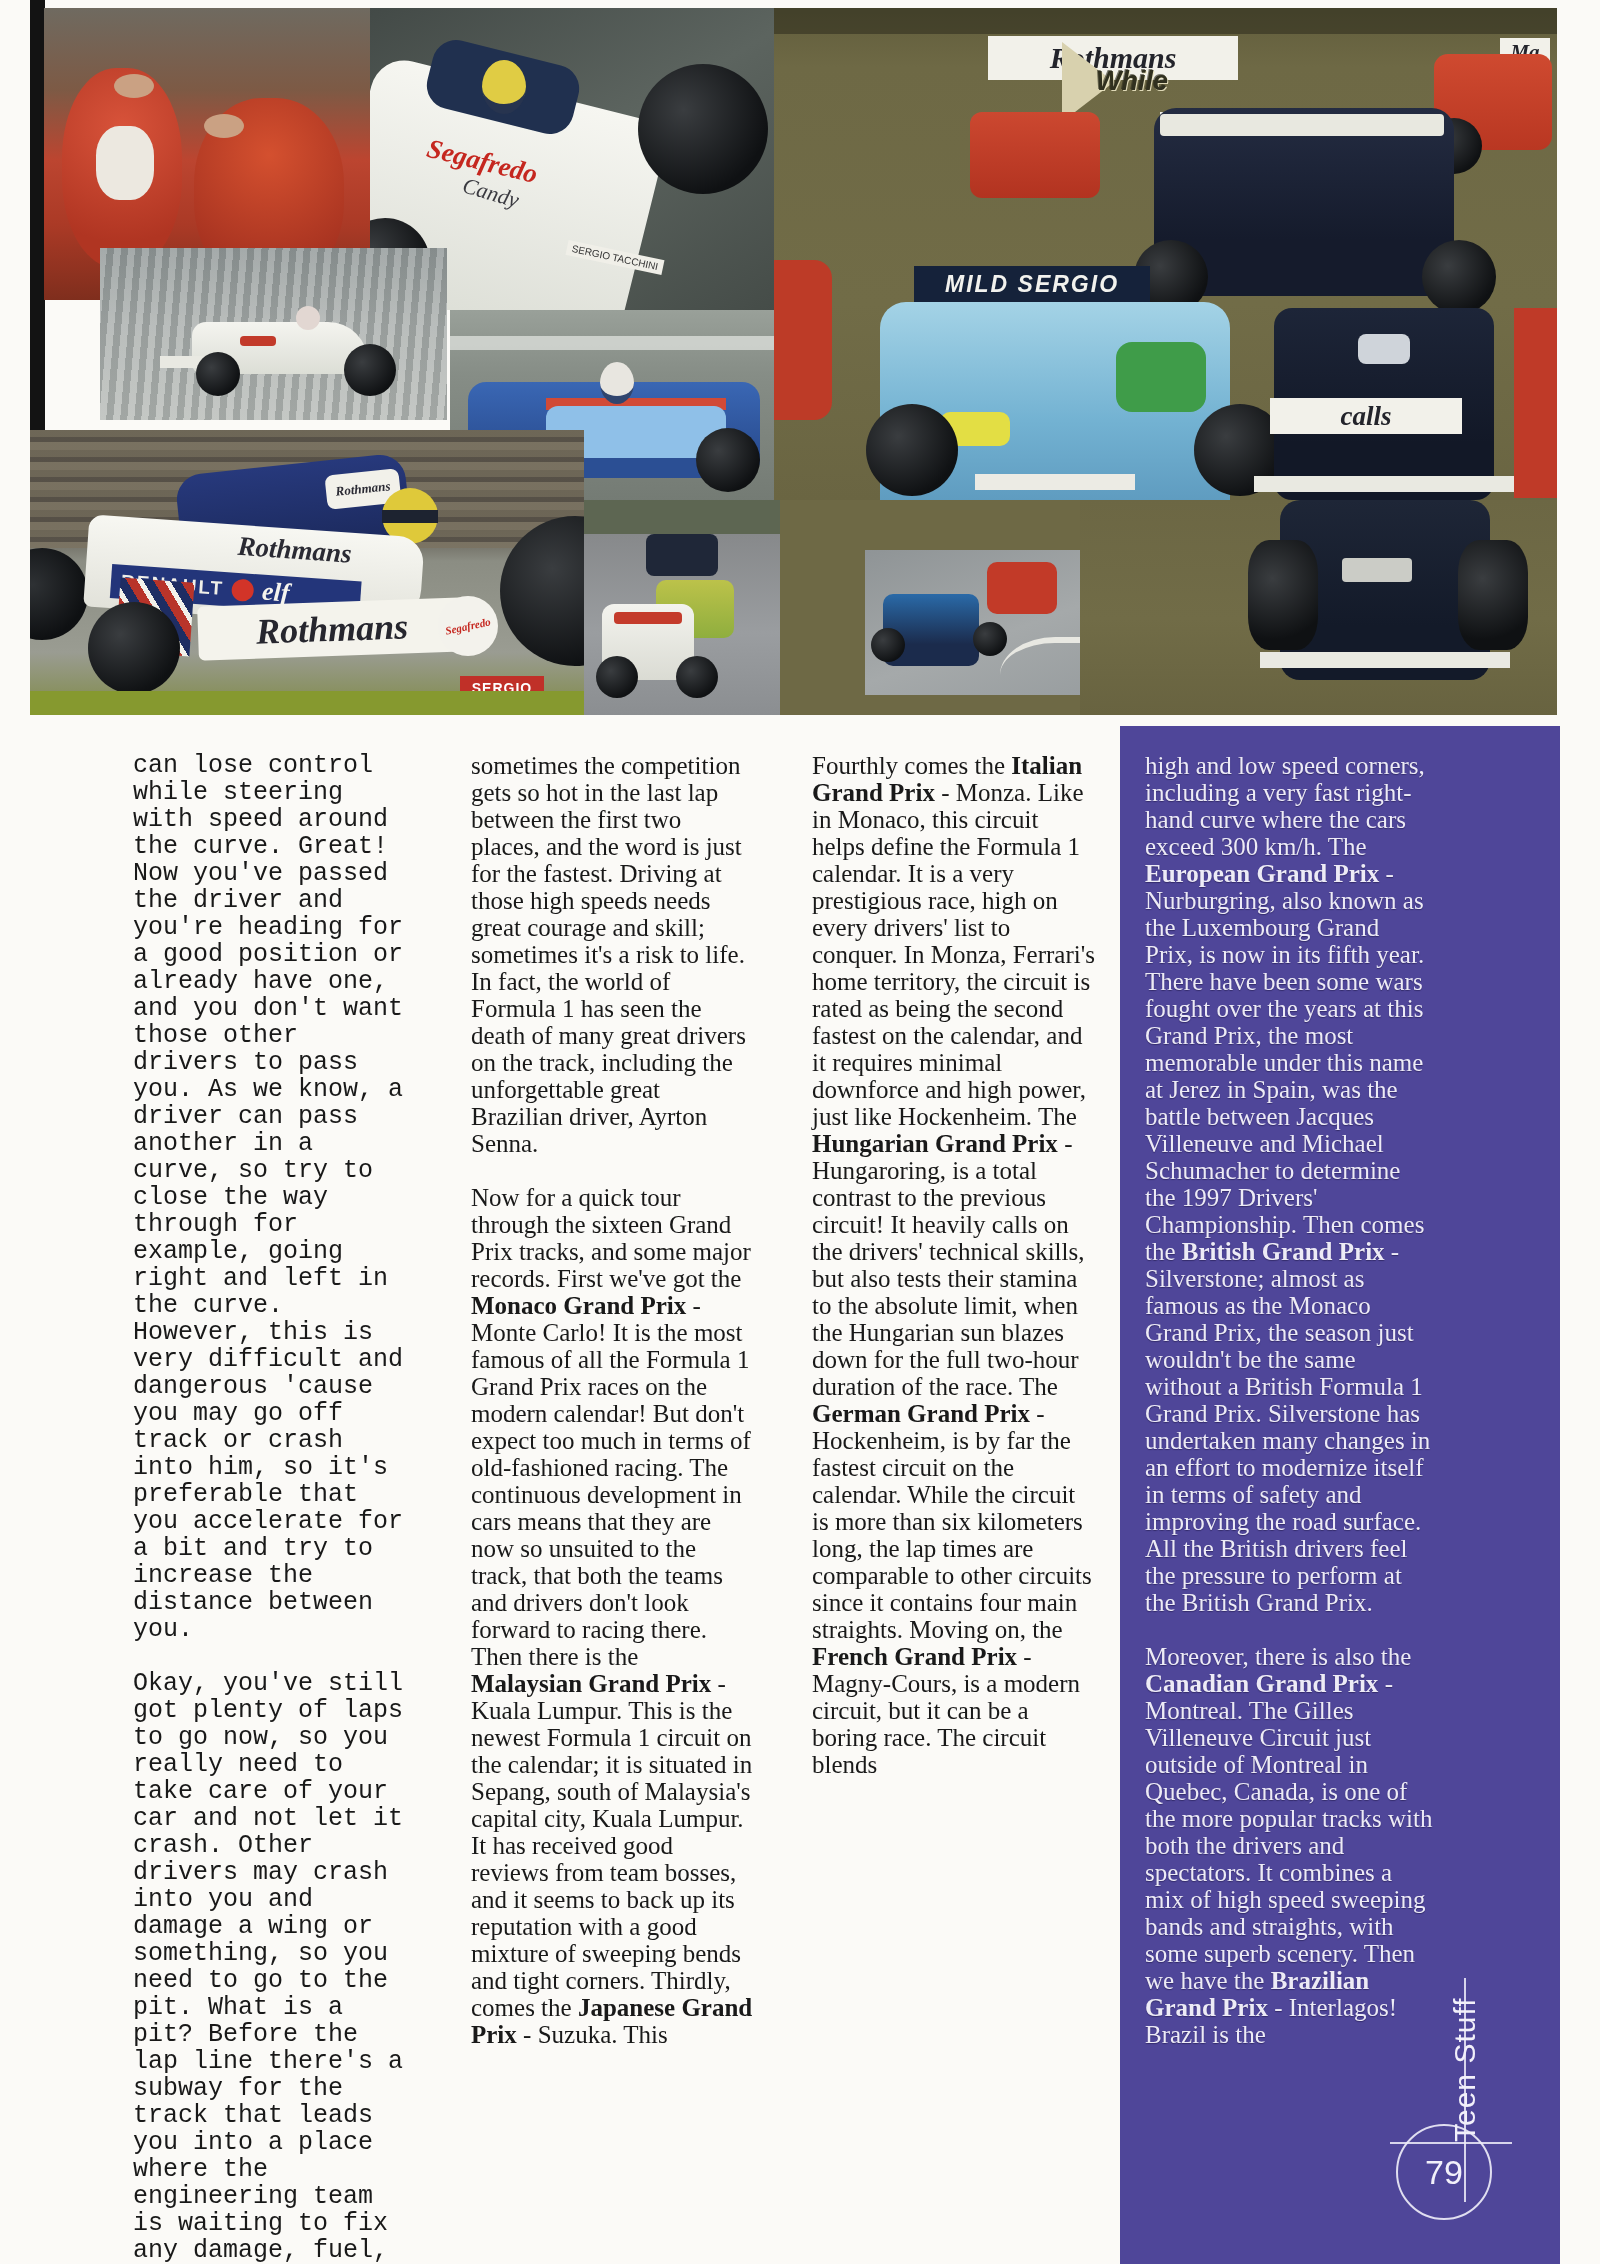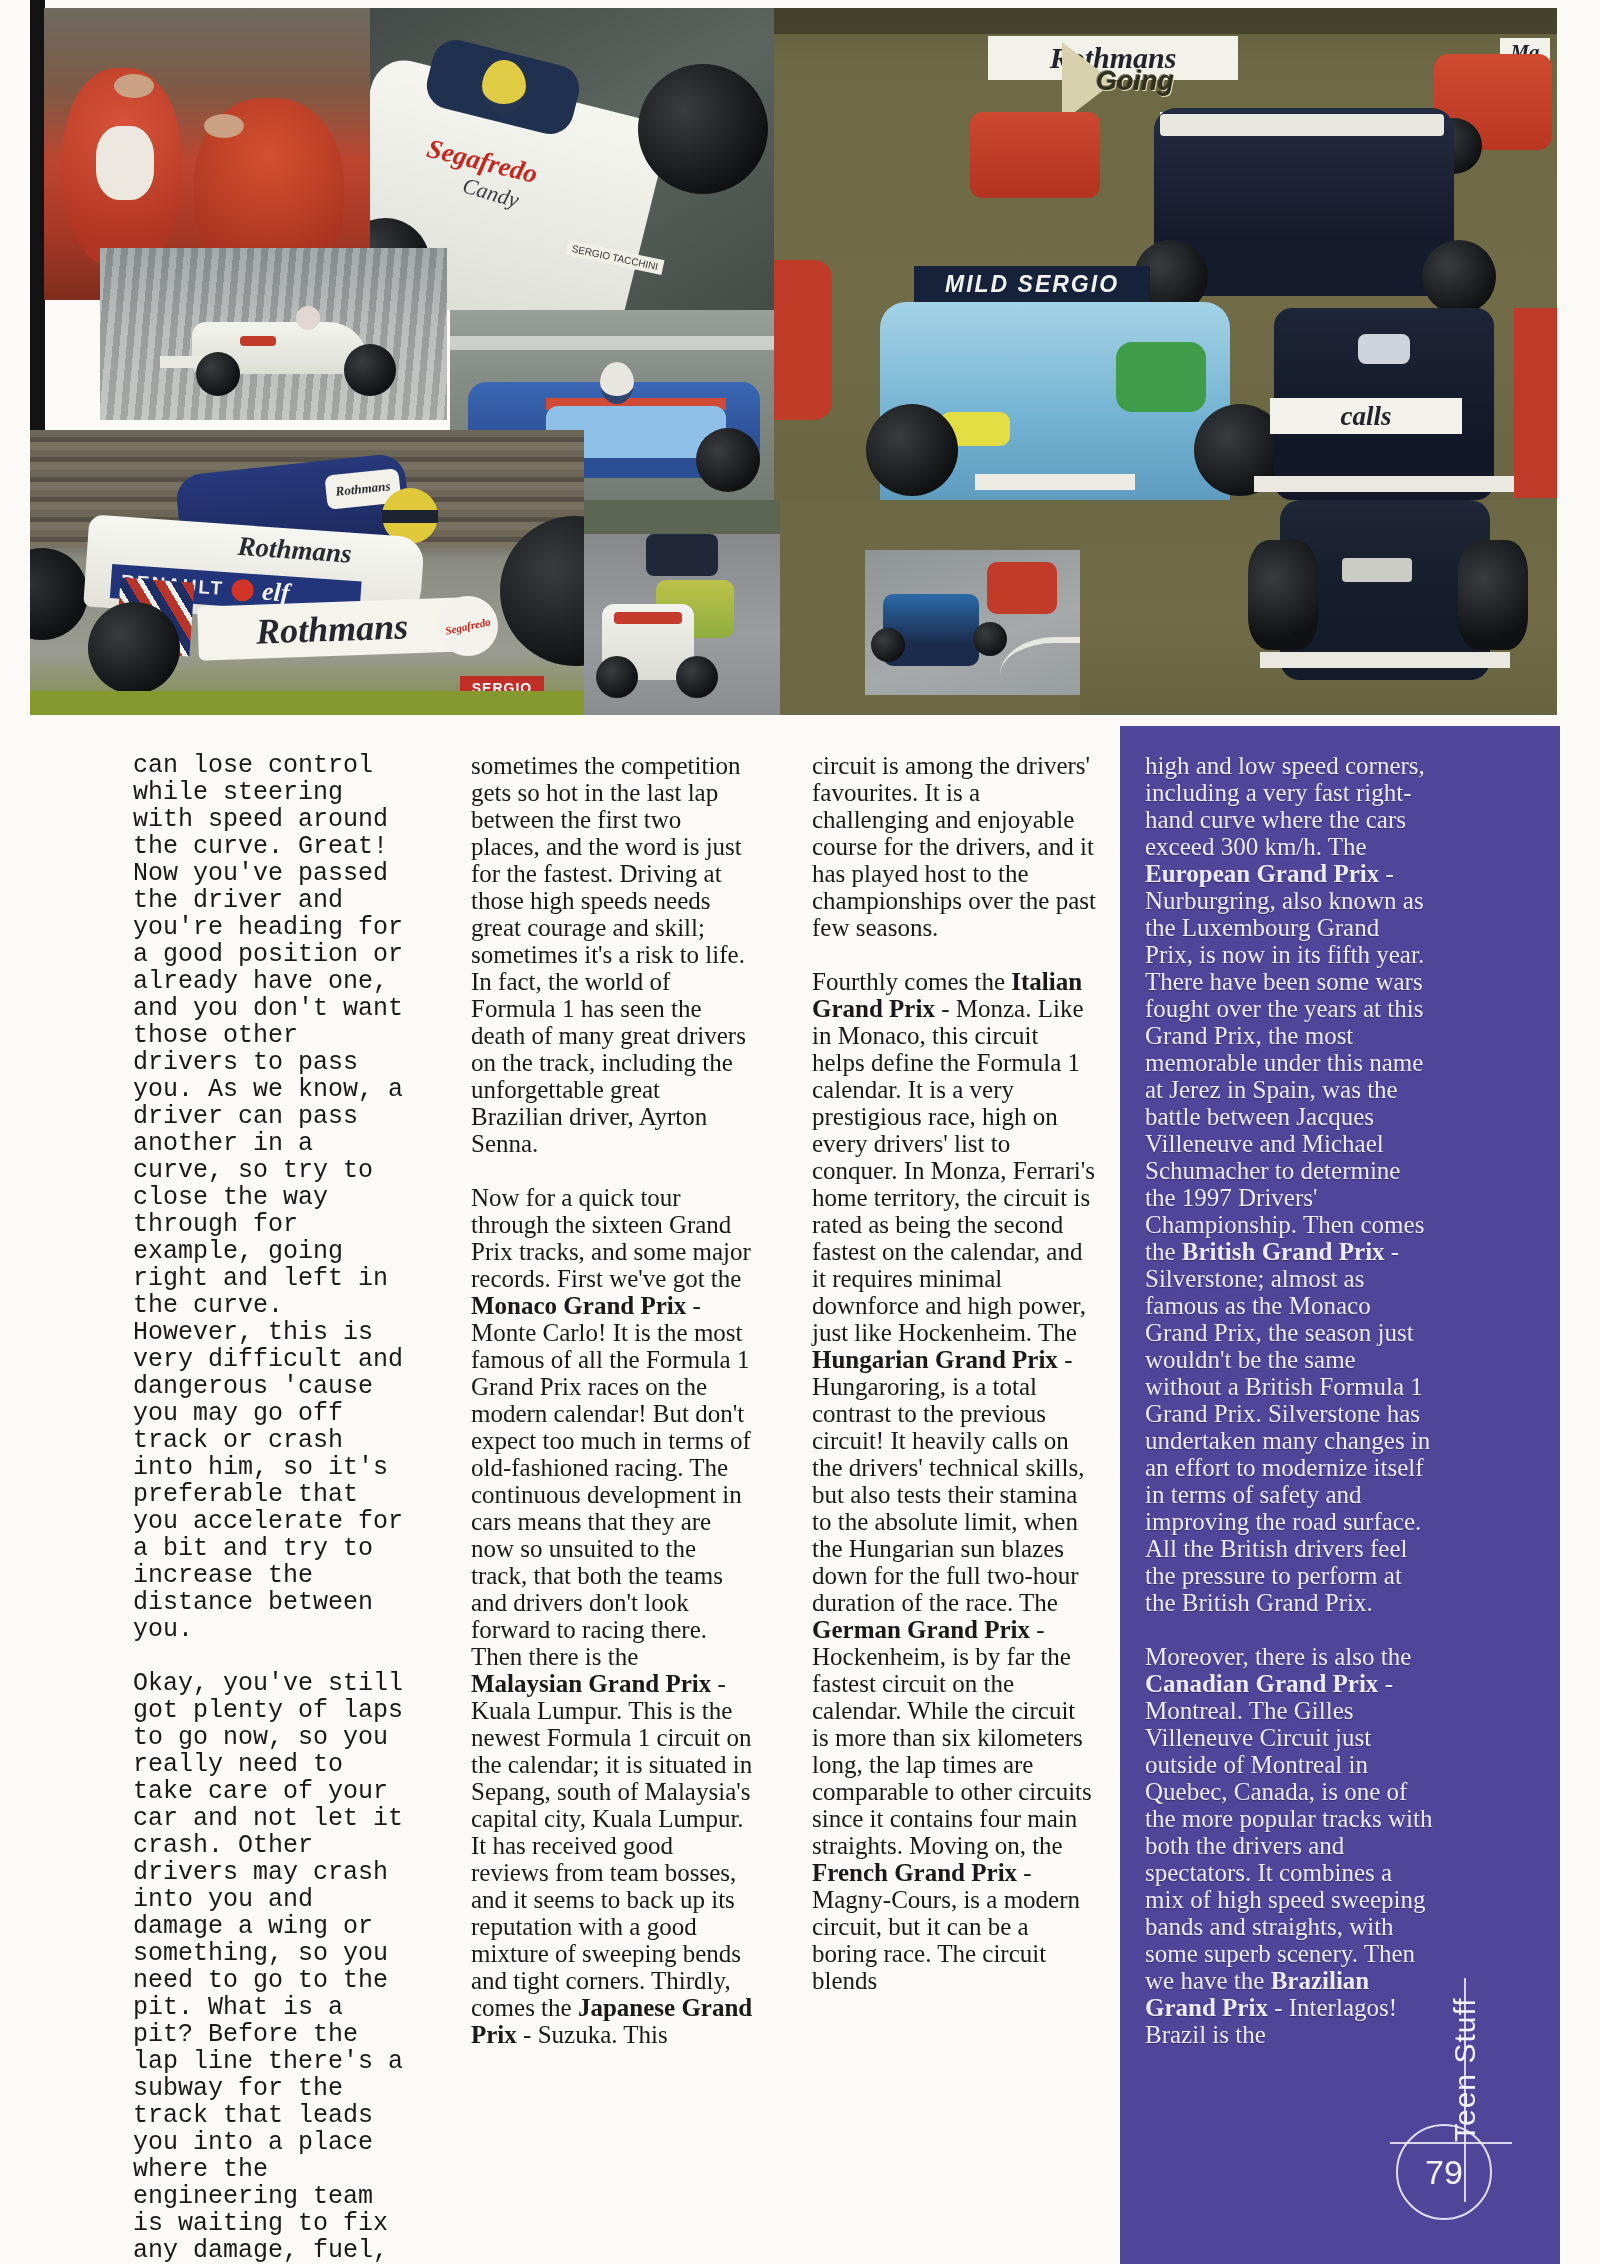"Going" div { text: Going -> While }
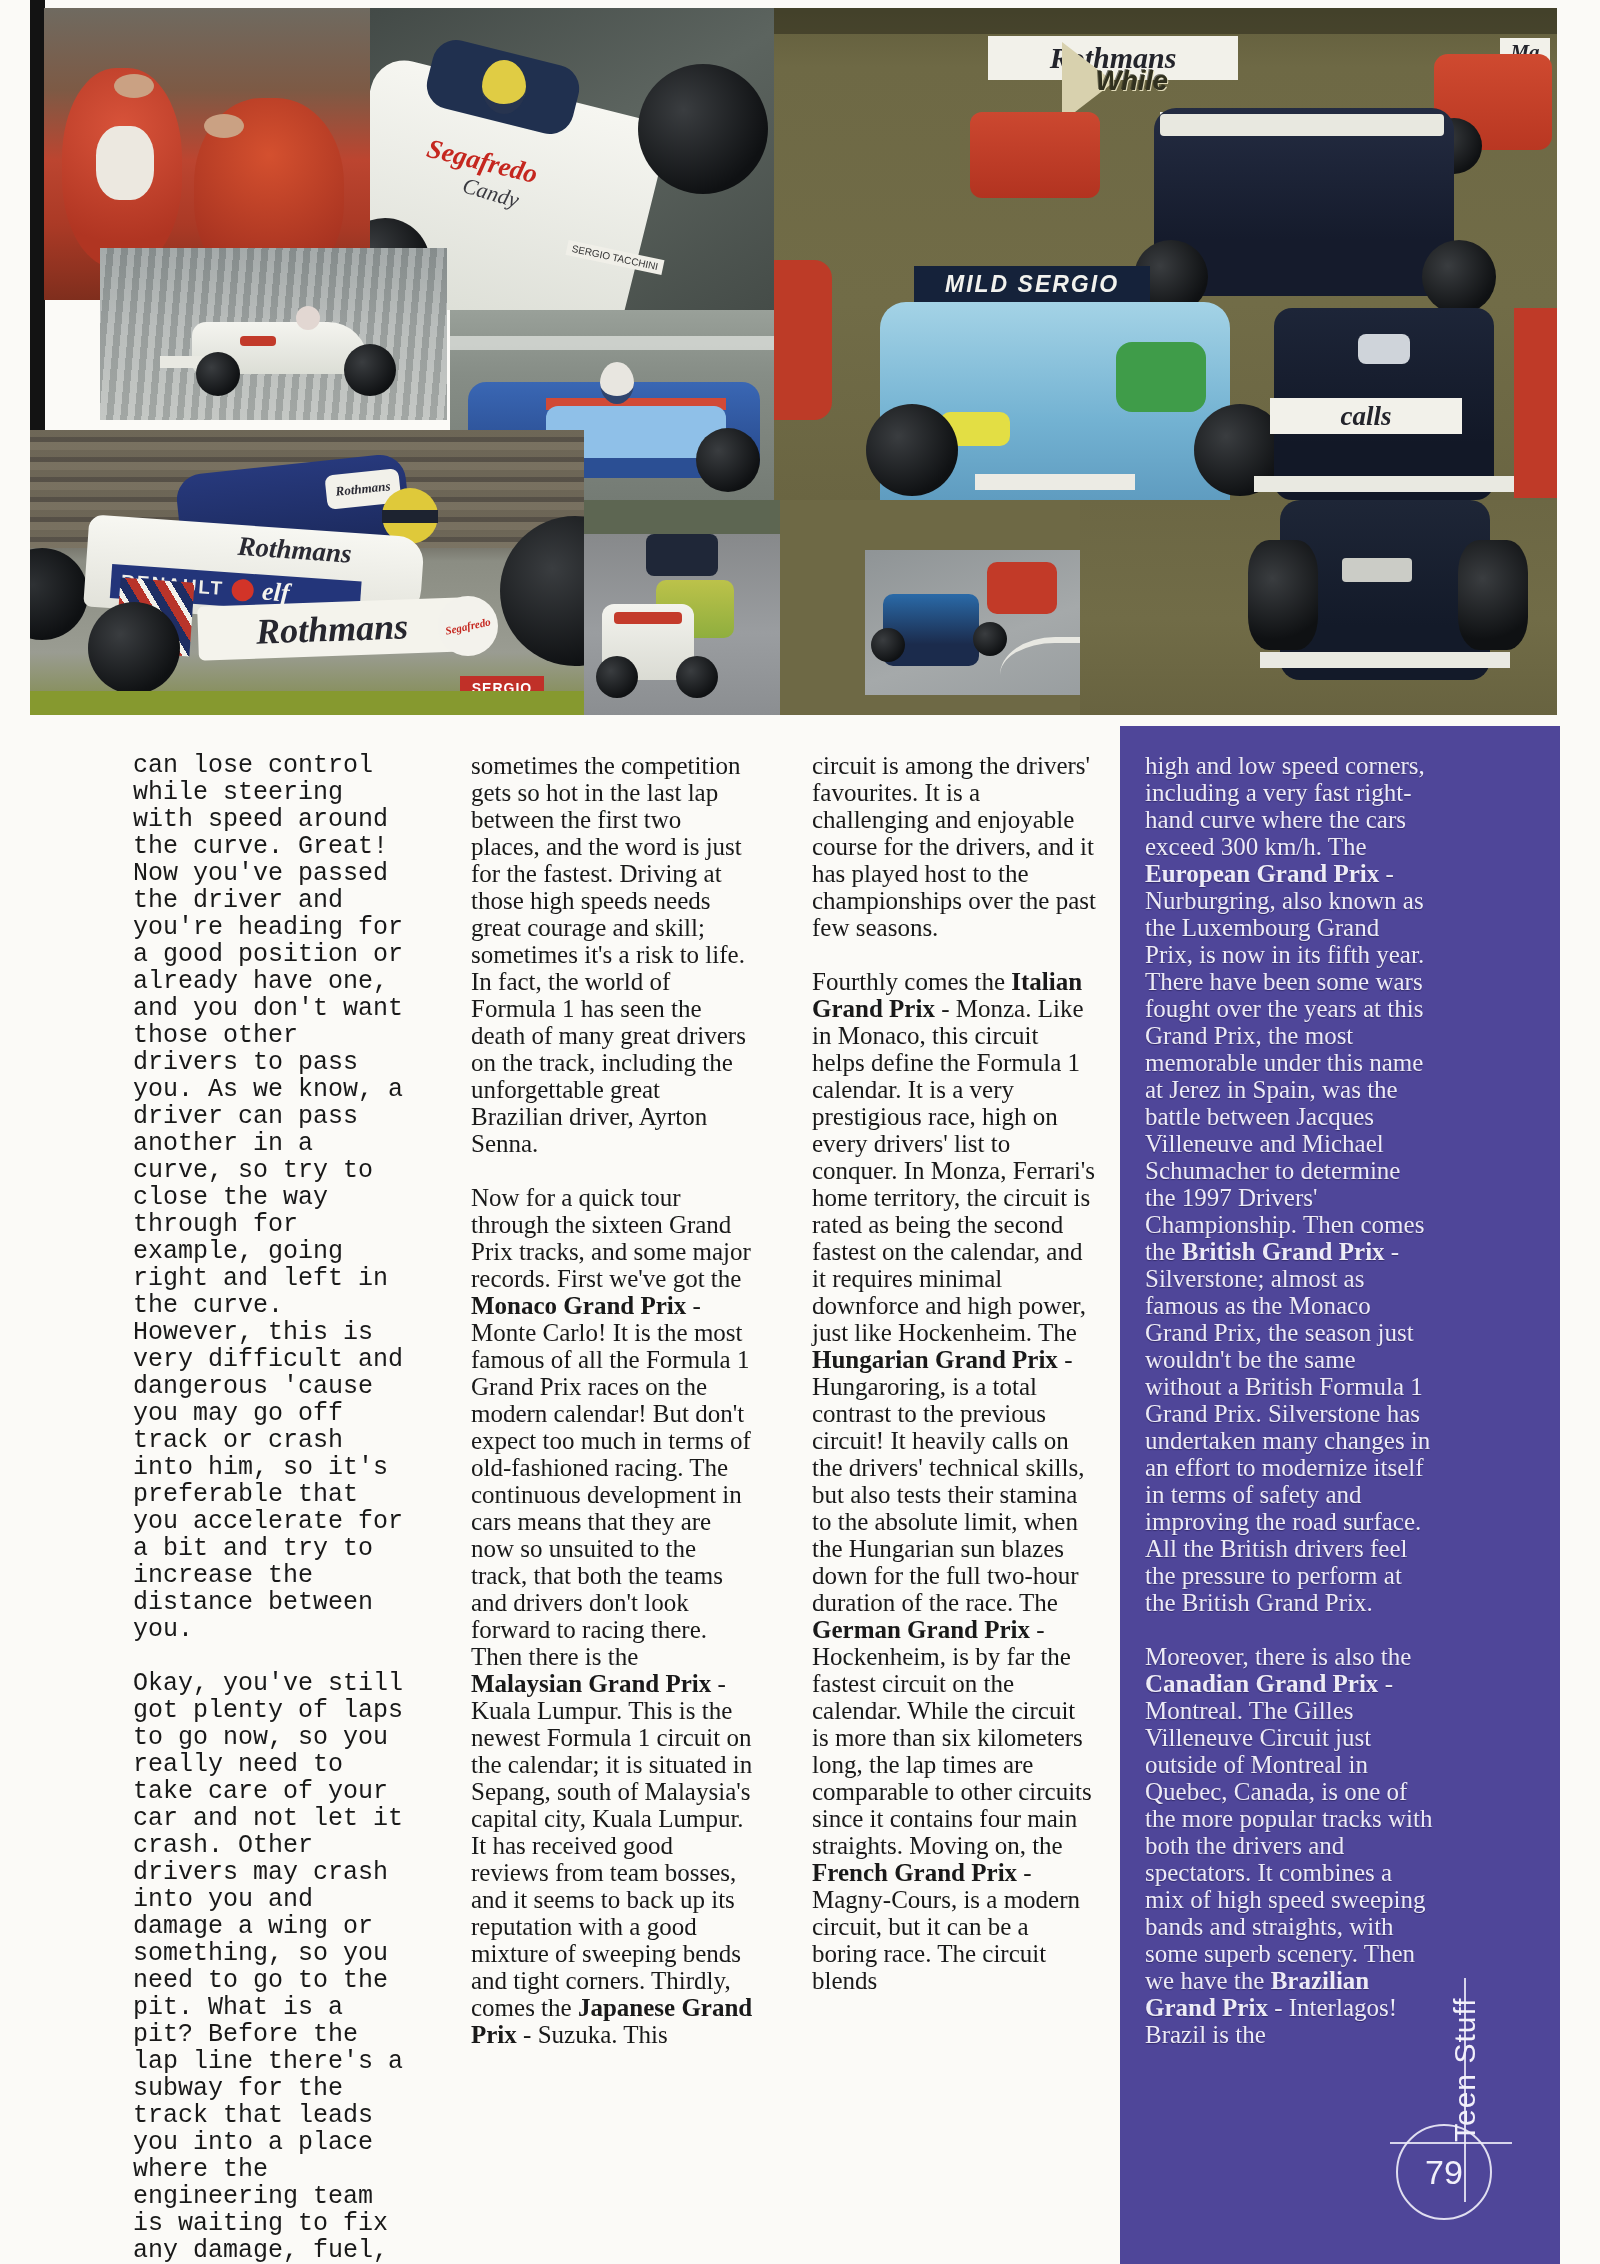"circuit is among the drivers'" p { html: <p><span>circuit is among the drivers' favourites. It is a challenging and enjoyable course for the drivers, and it has played host to the championships over the past few seasons.</span></p> -> none }
